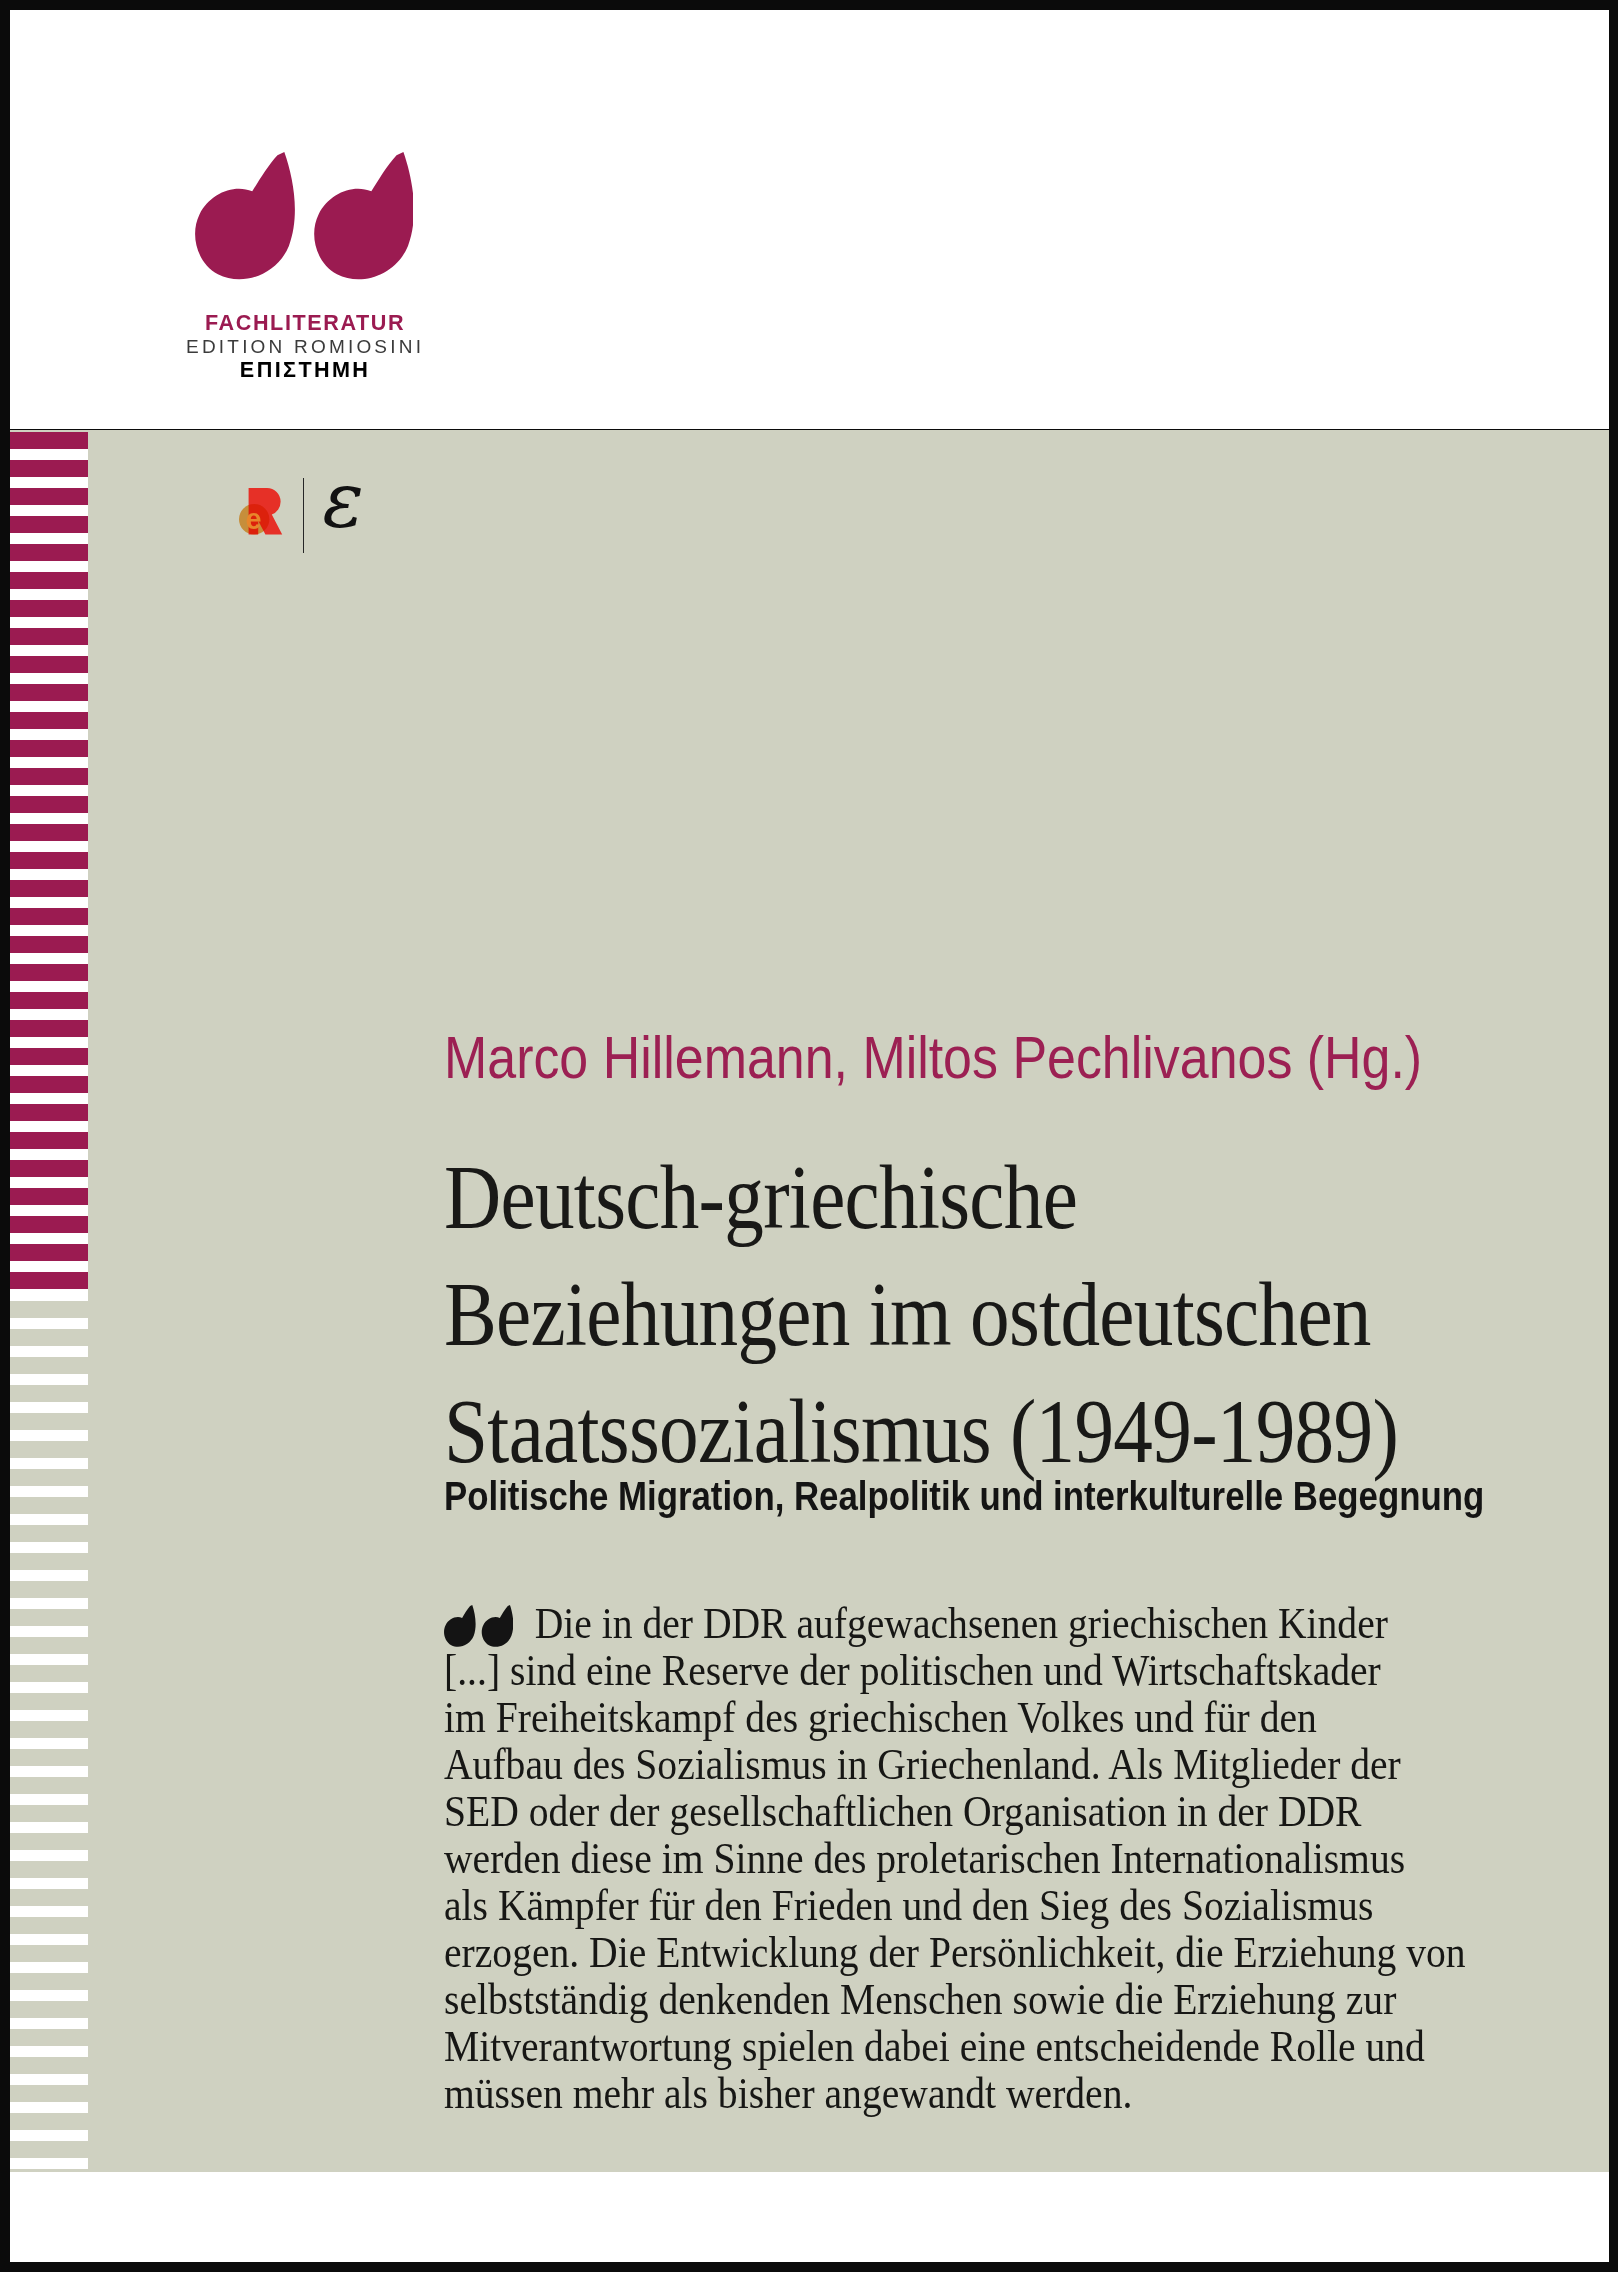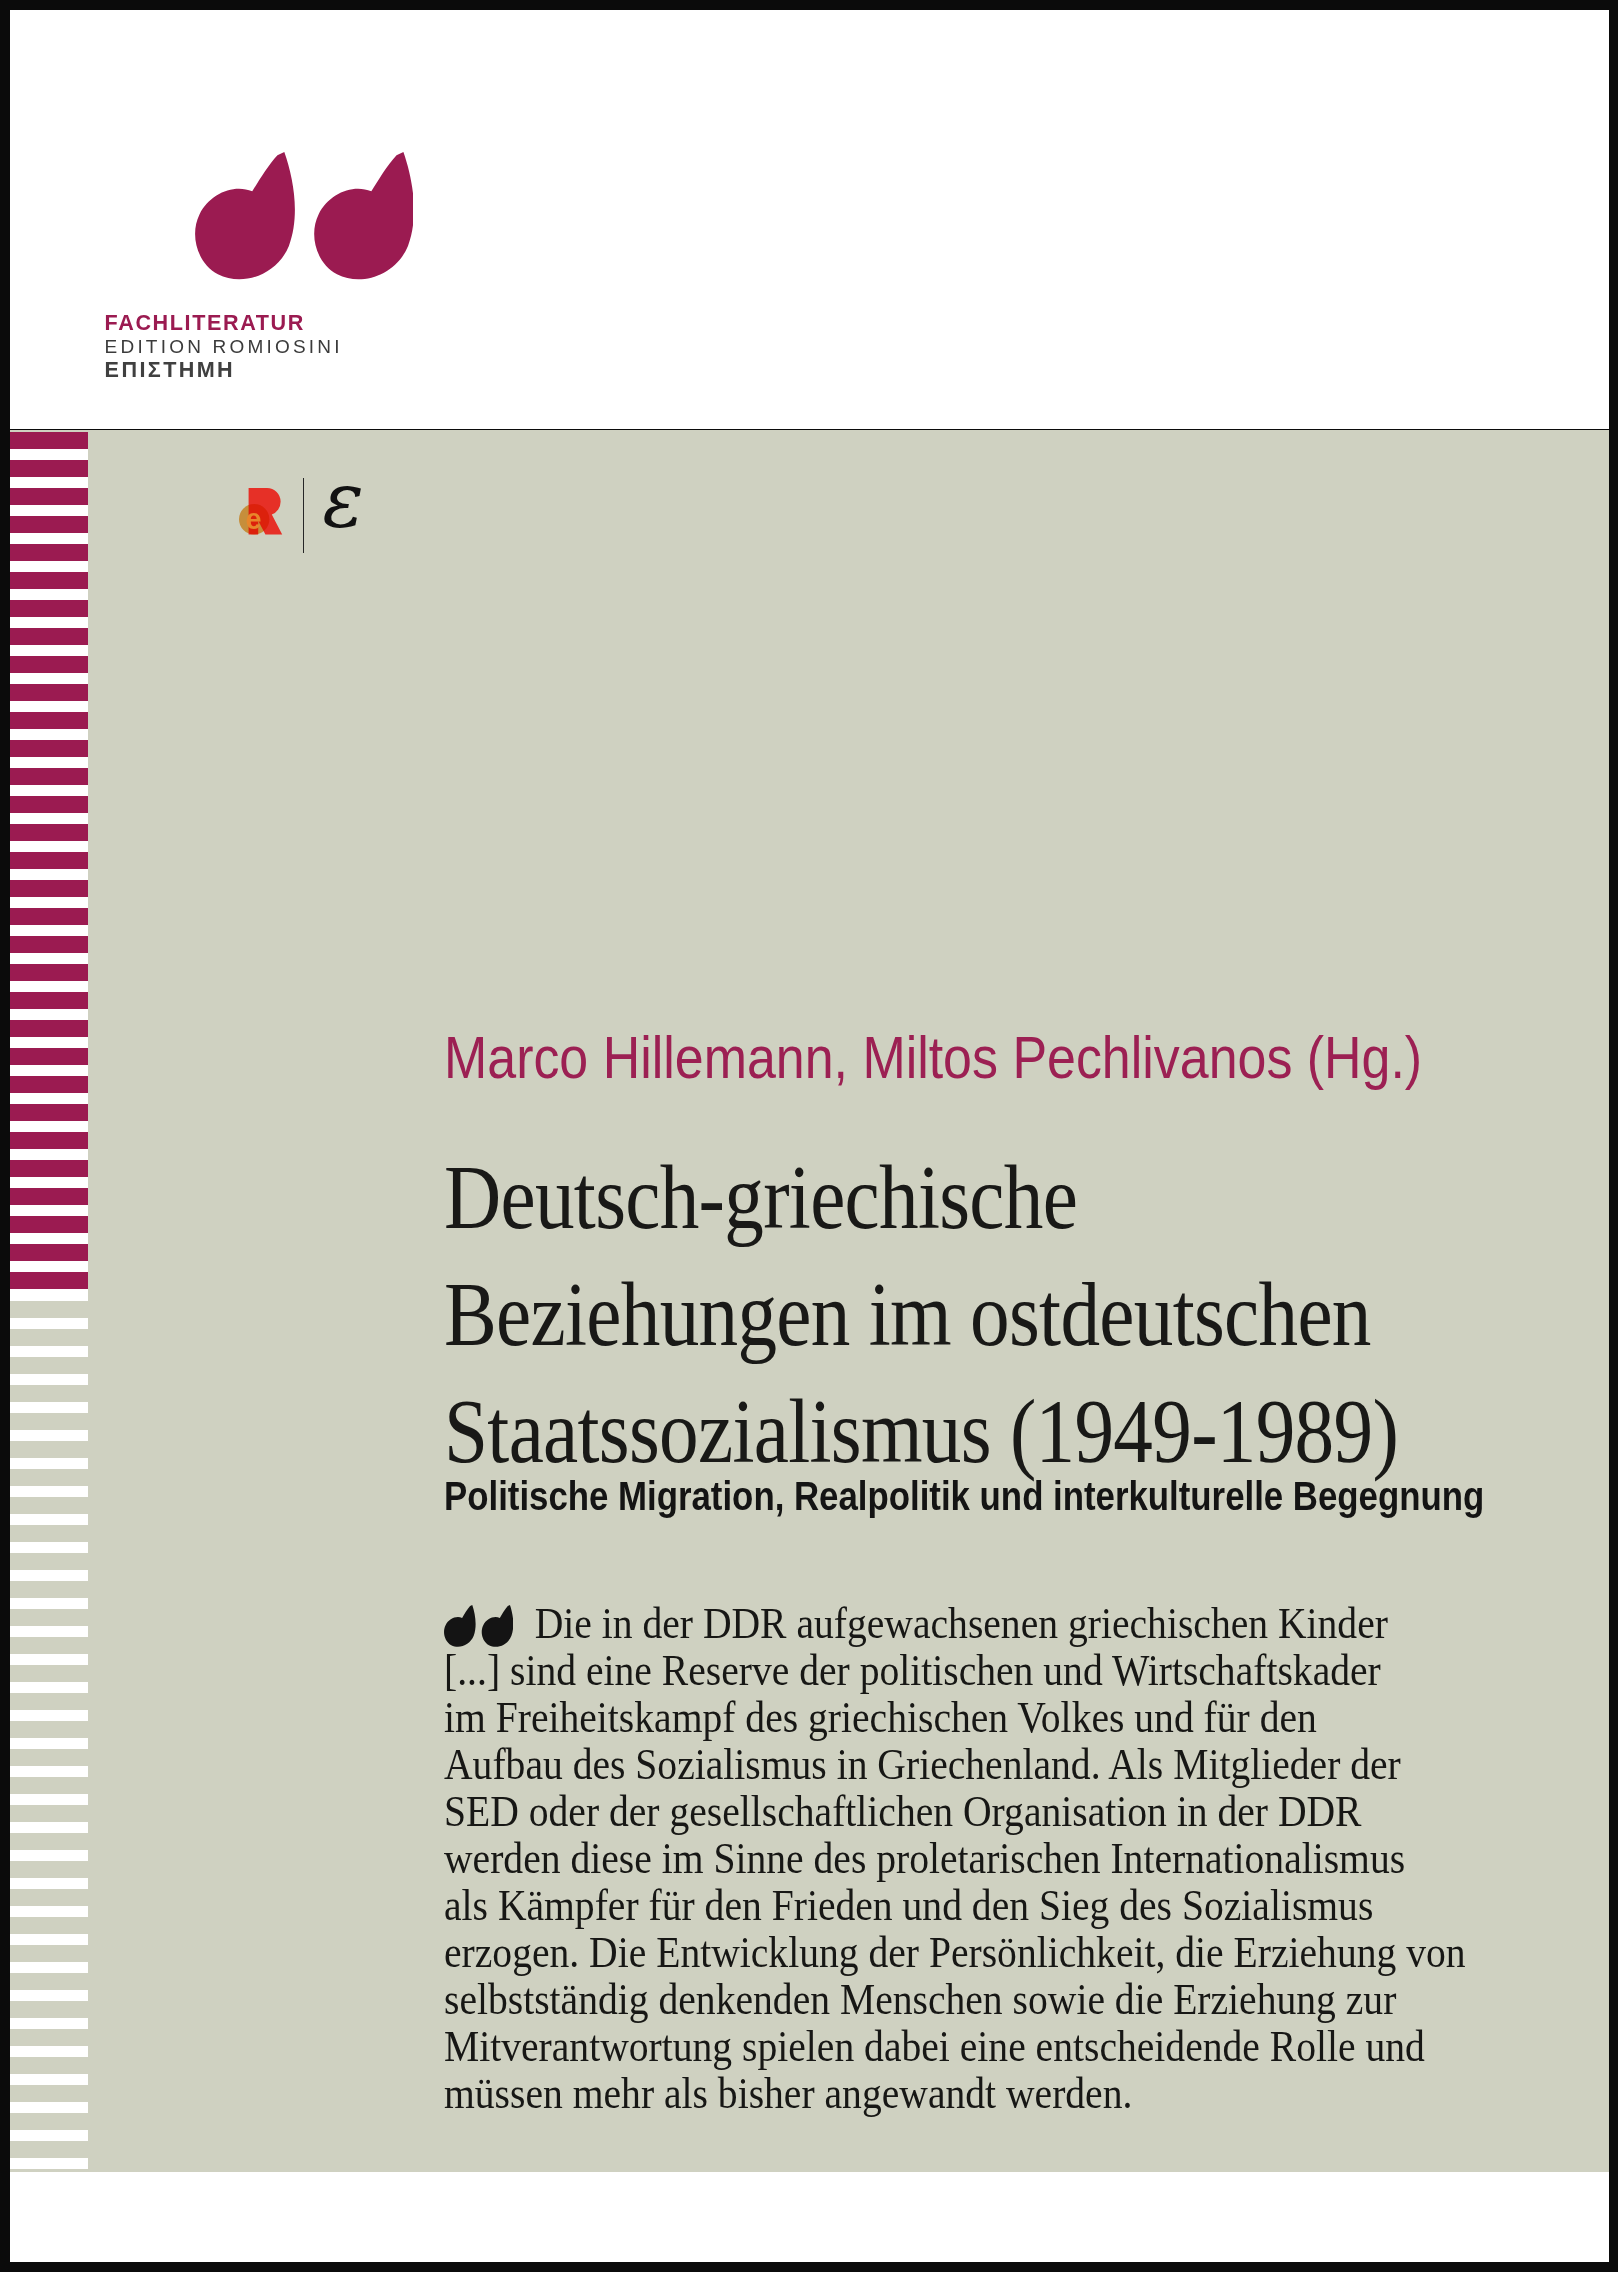"FACHLITERATUR" .brand-line { text-align: left -> center }
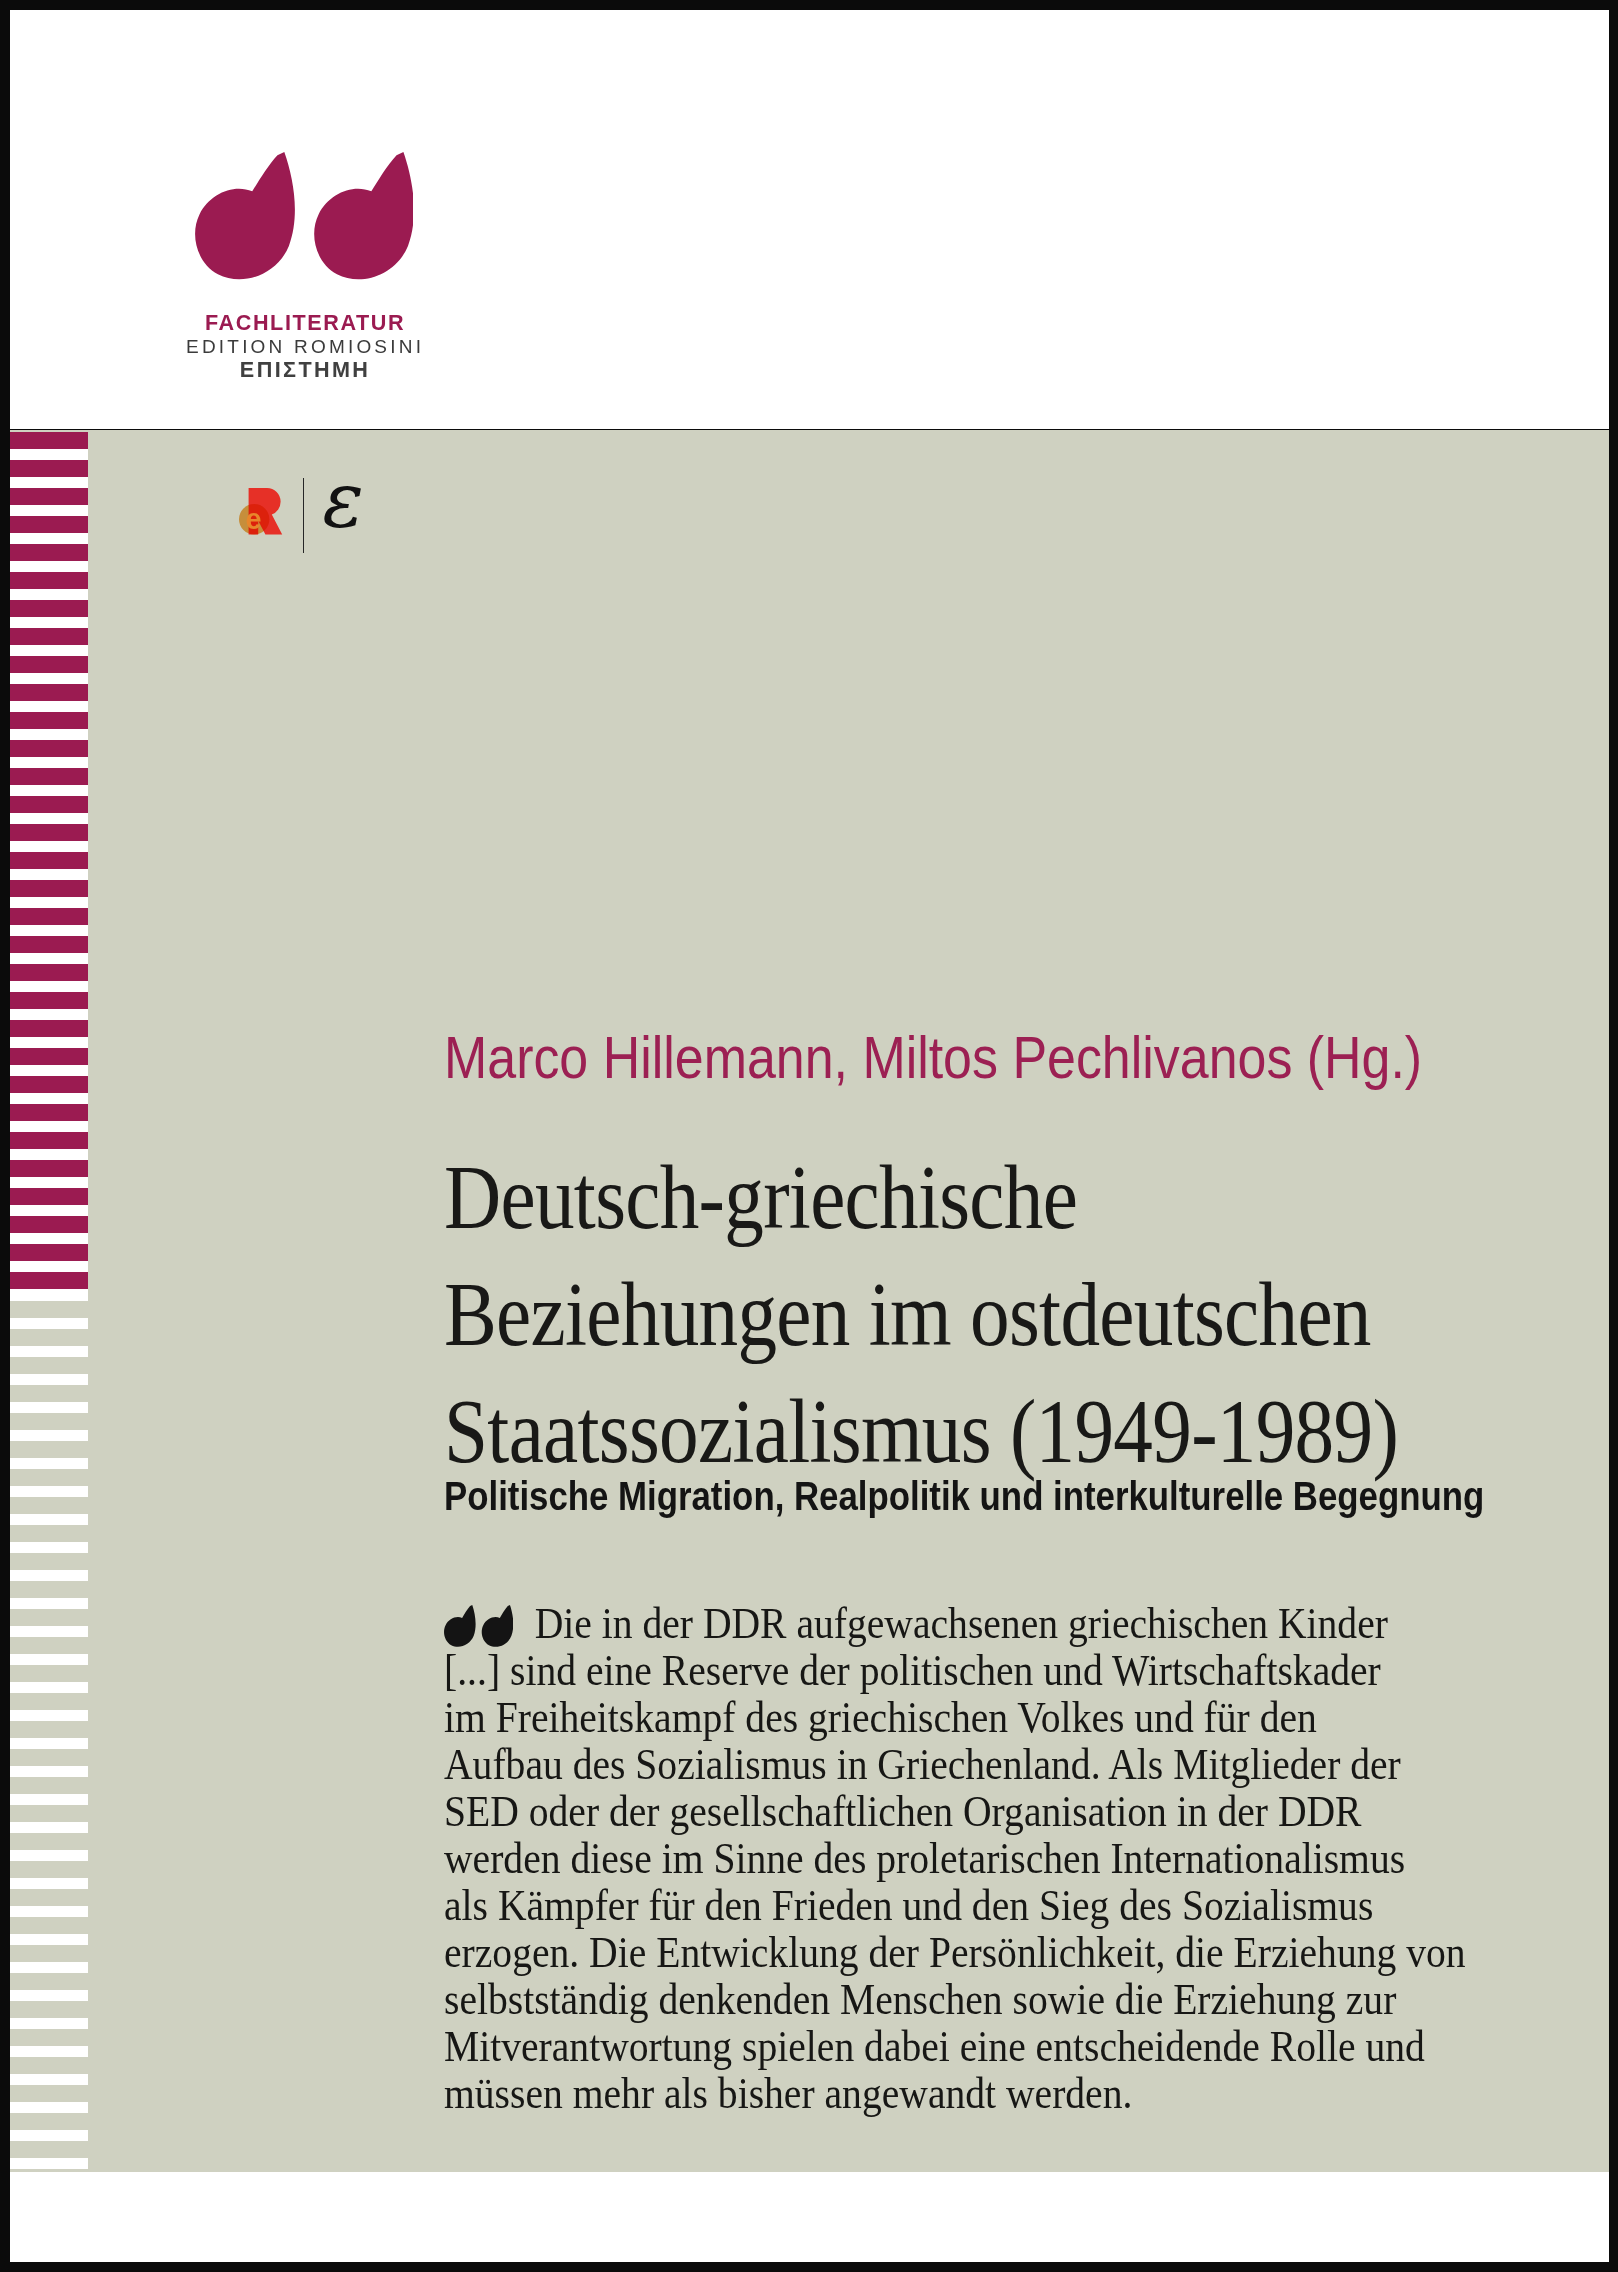"ΕΠΙΣΤΗΜΗ" .brand-epi { color: #404040 -> #000000 }
